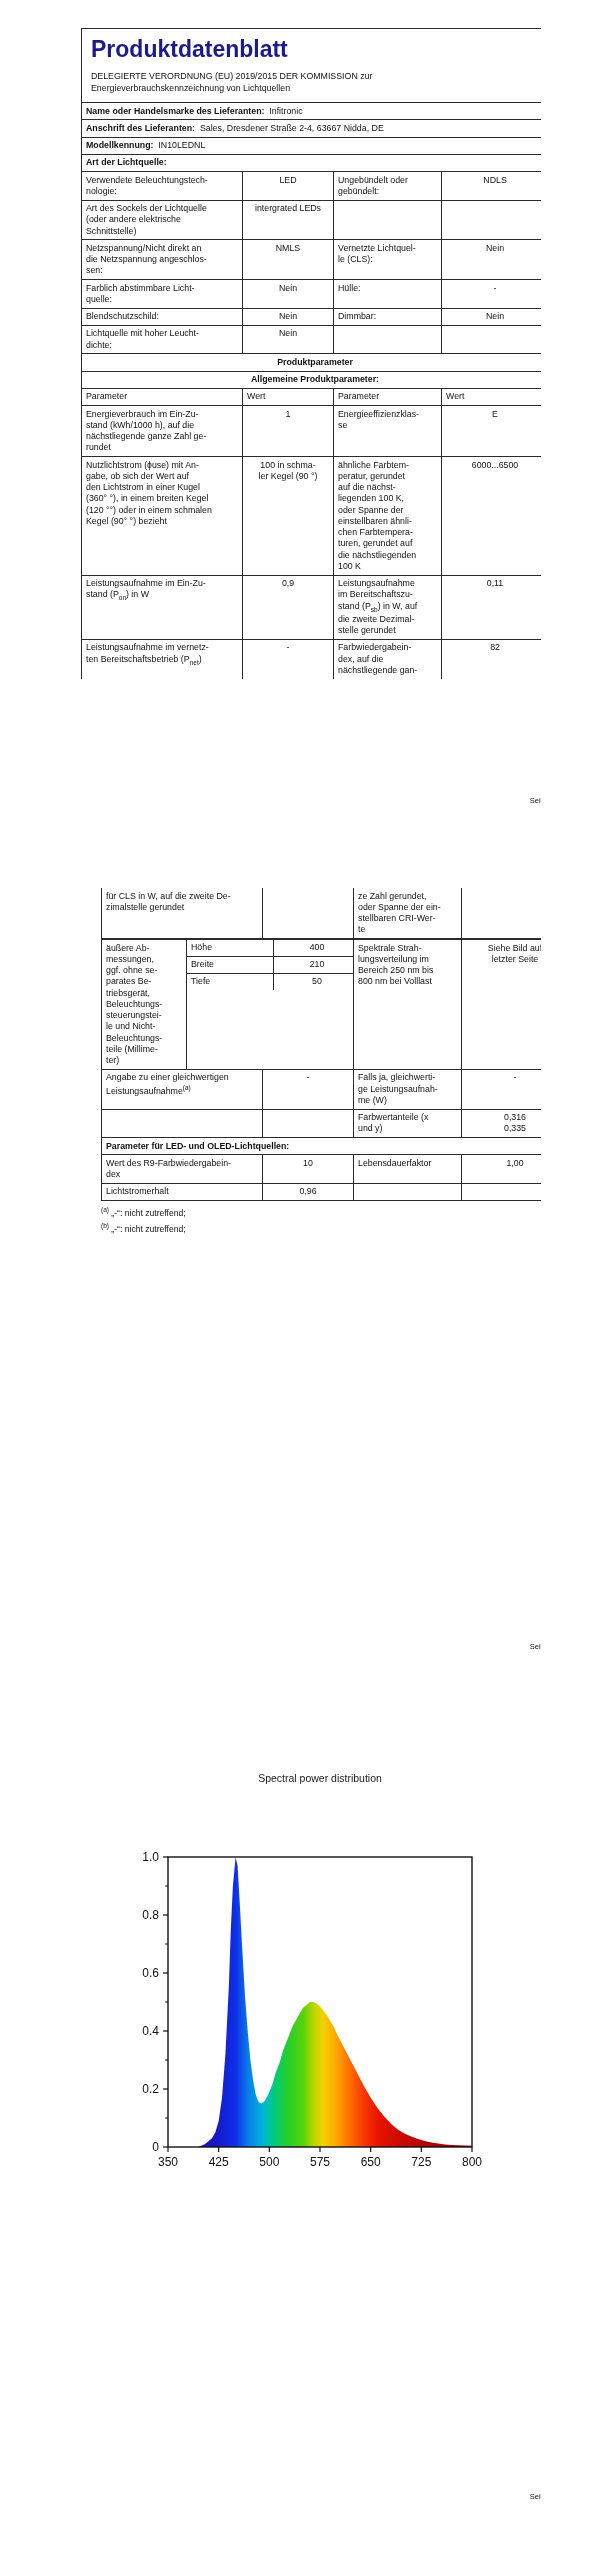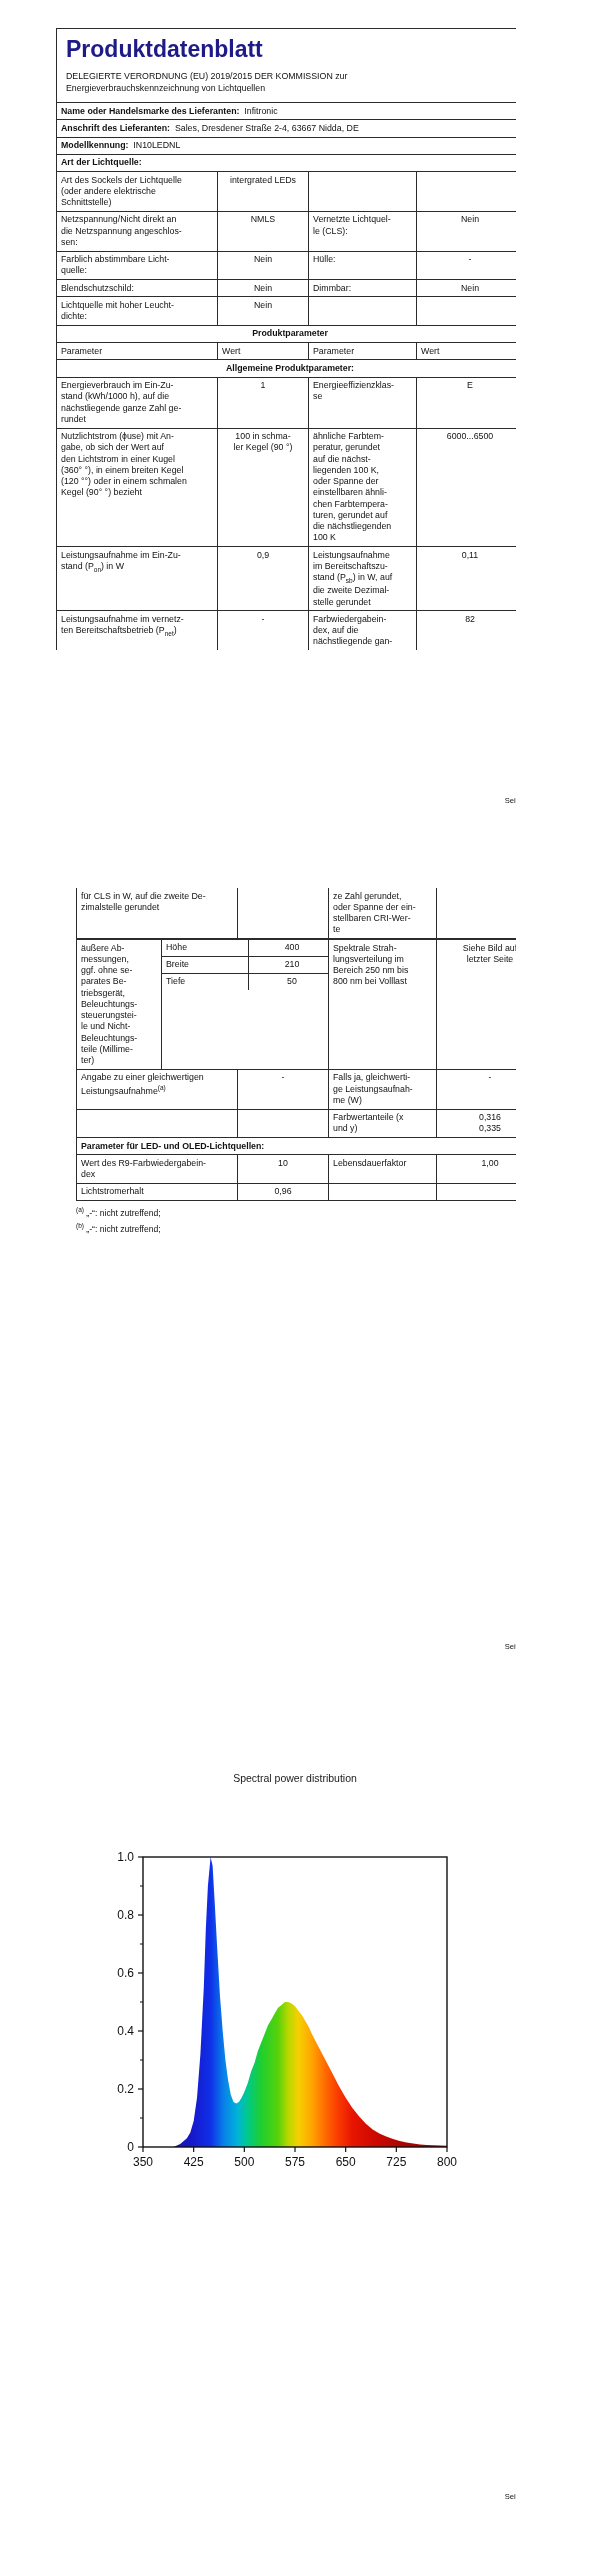"Produktdatenblatt" #doc { margin-left: none -> 25px }
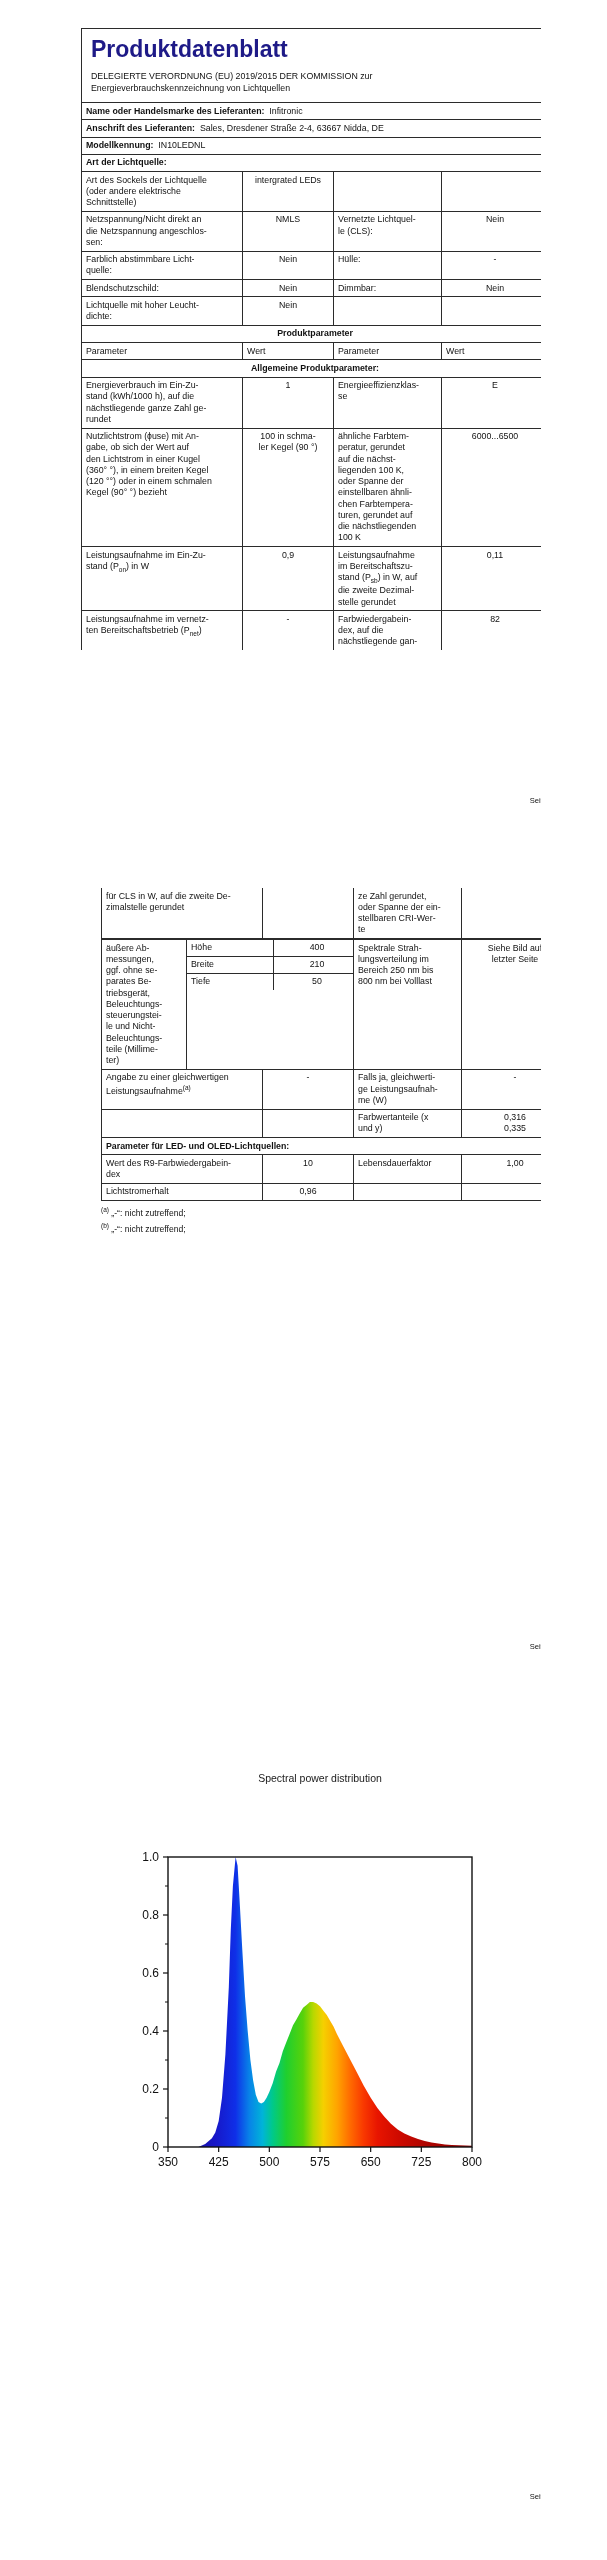"Verwendete Beleuchtungstech-" tr { html: none -> <tr> <td>Verwendete Beleuchtungstech-<br>nologie:</td> <td>LED</td> <td>Ungebündelt oder<br>gebündelt:</td> <td>NDLS</td> </tr> }
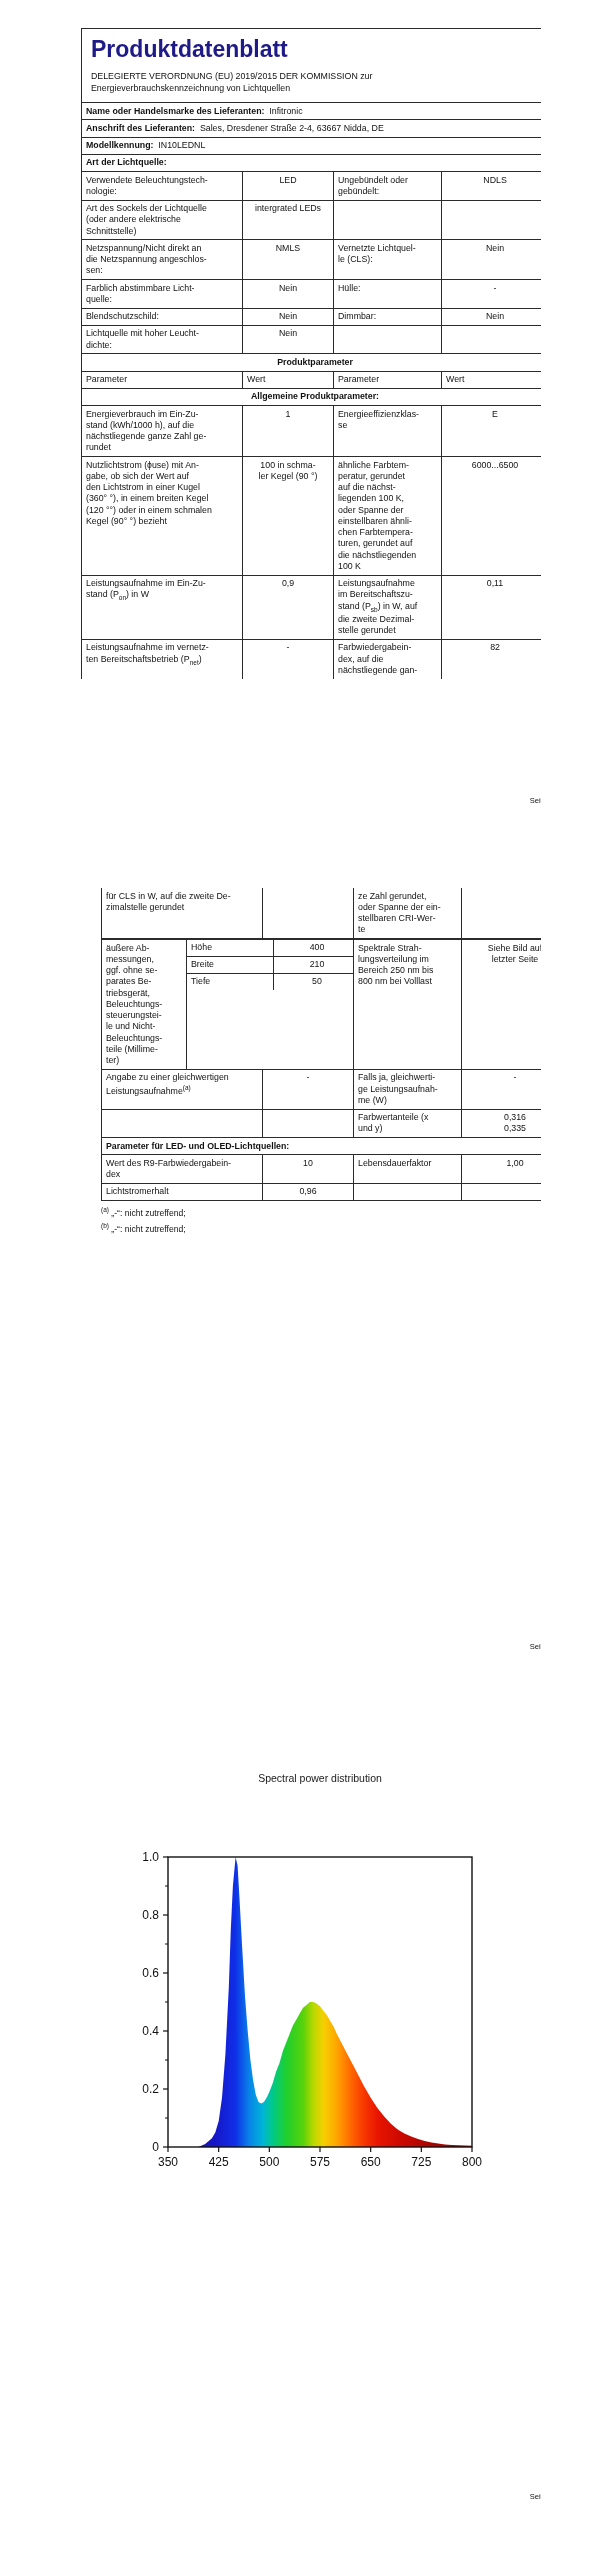"Parameter" tr { order: before "Allgemeine Produktparameter:" -> after "Allgemeine Produktparameter:" }
